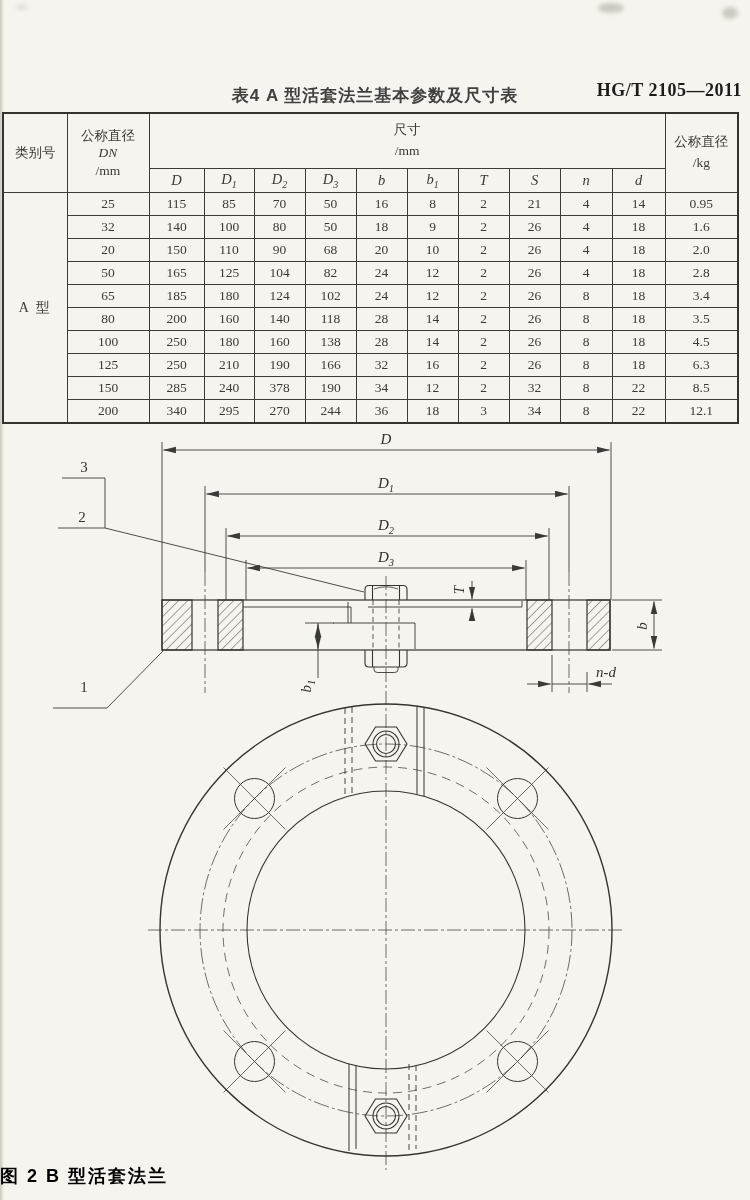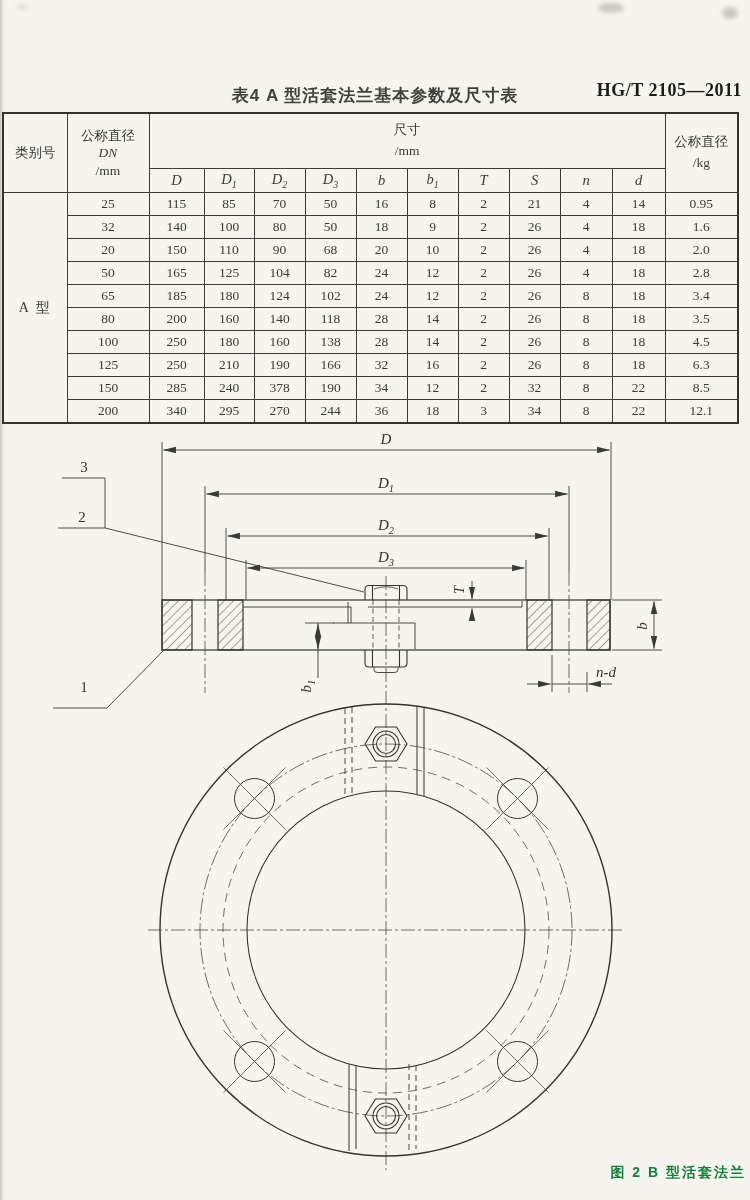"图 2 B 型活套法兰" .figure-caption { color: #15803d -> #000000; font-size: 14px -> 18px; text-align: right -> left }
